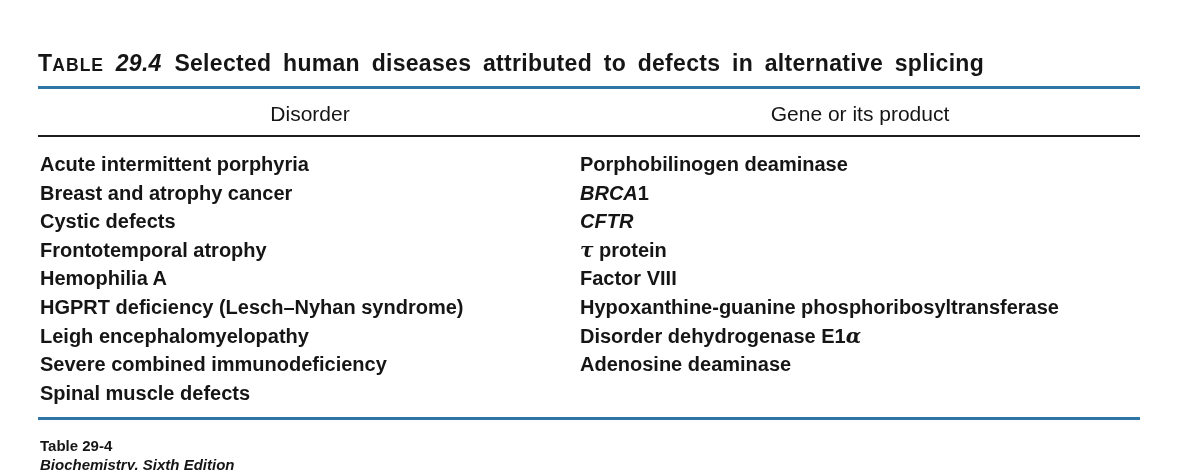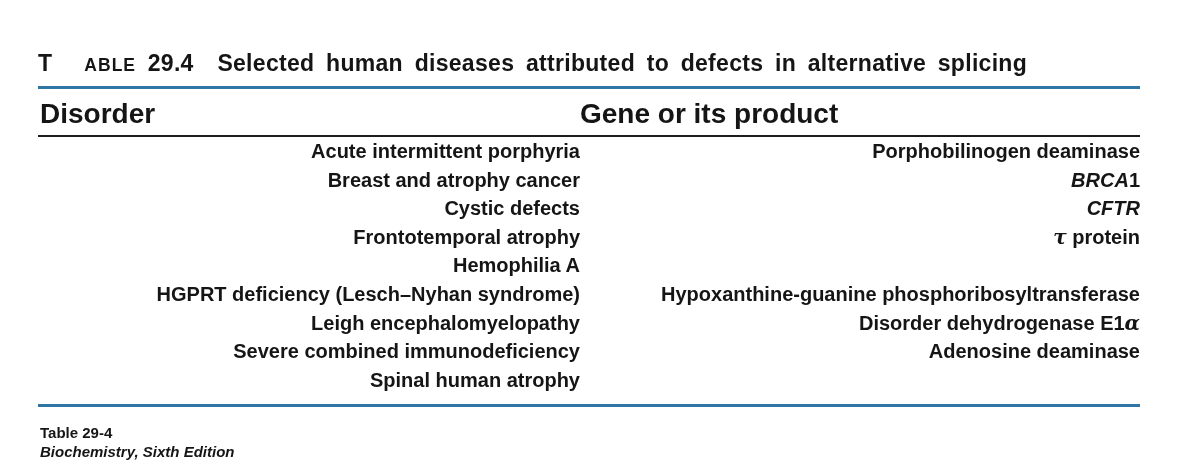"ABLE" .title .smallcaps-rest { margin-left: 32px -> none }
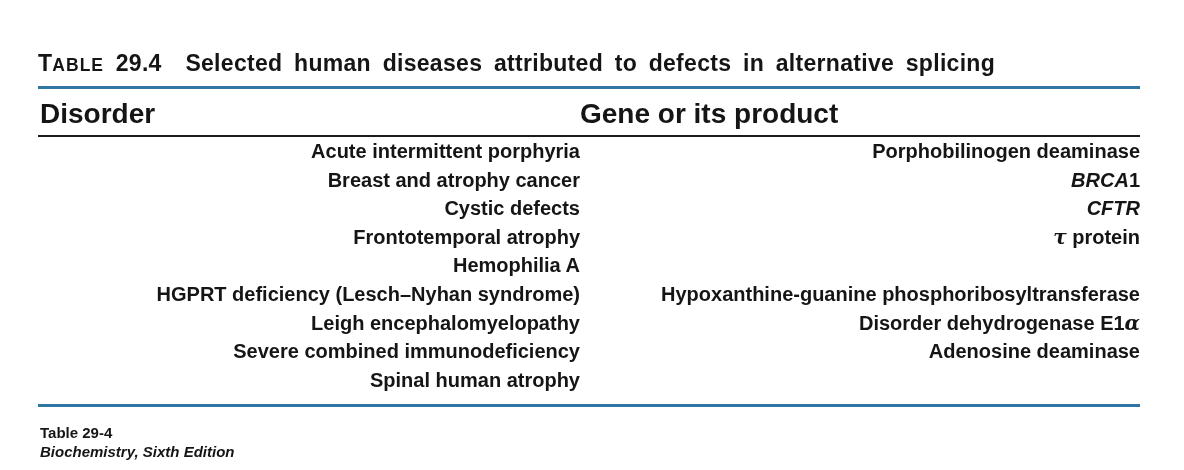"29.4" .title .table-number { font-style: none -> italic; margin-right: 12px -> 1px }
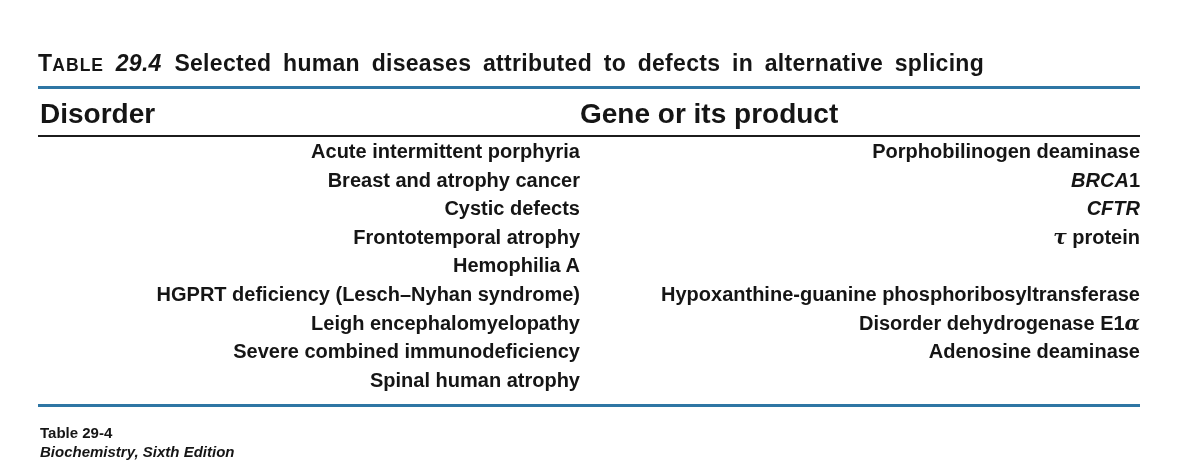"Disorder" .head-row { font-size: 28px -> 21px; font-weight: bold -> normal; text-align: none -> center }
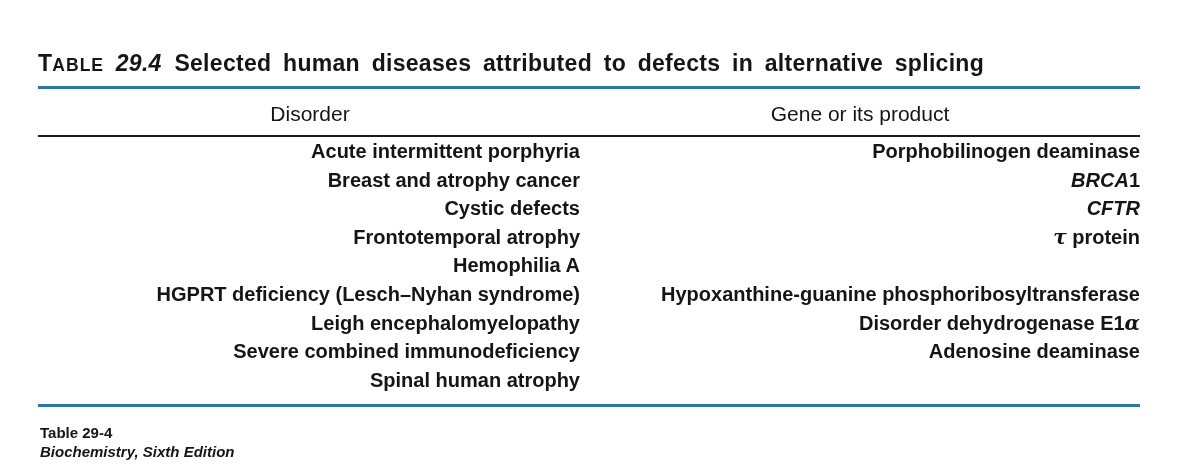"Acute intermittent porphyria" .rows { margin-top: none -> 13px; text-align: right -> none }
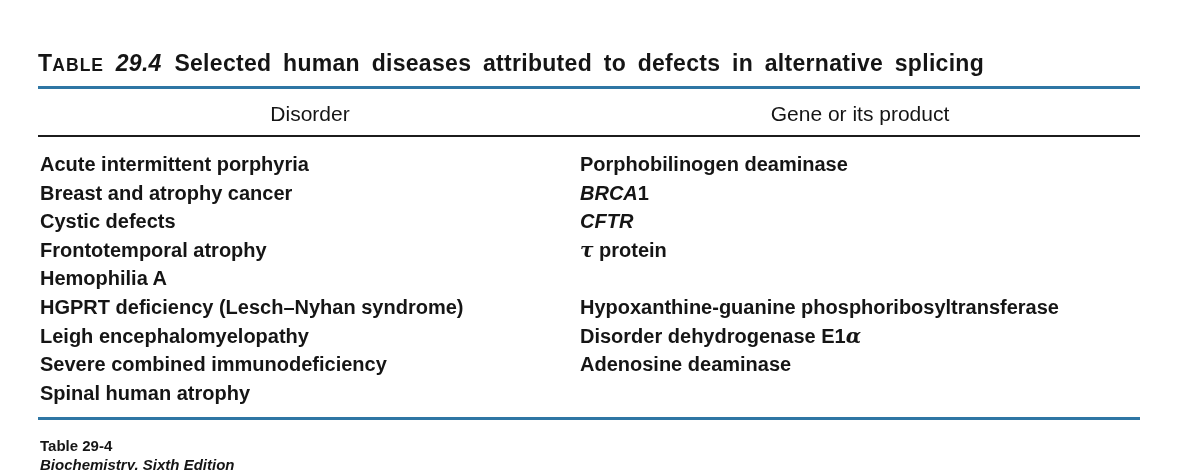"Factor VIII" div.col2 { html: none -> <div><span>Factor VIII</span></div> }
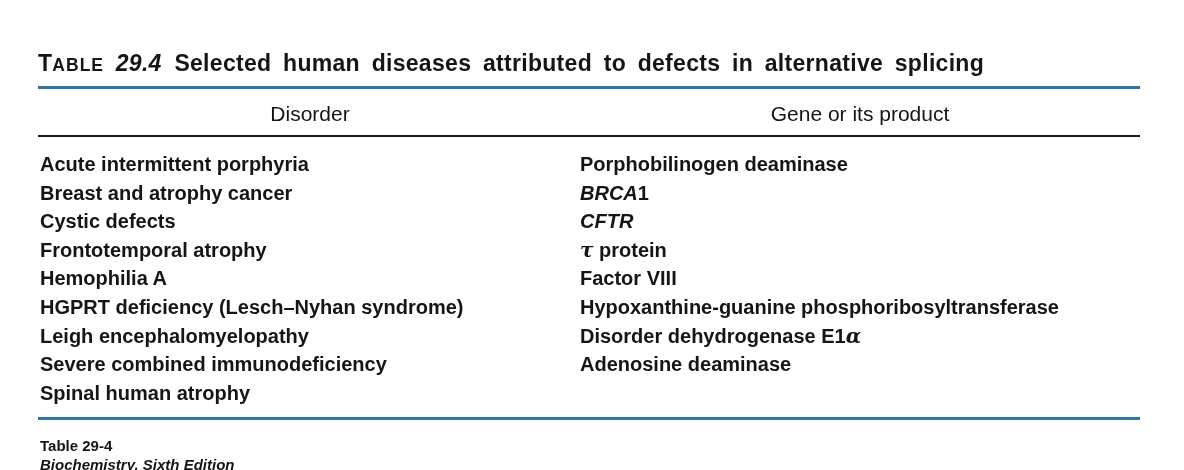"Spinal human atrophy" div.col1 { text: human atrophy -> muscle defects }
